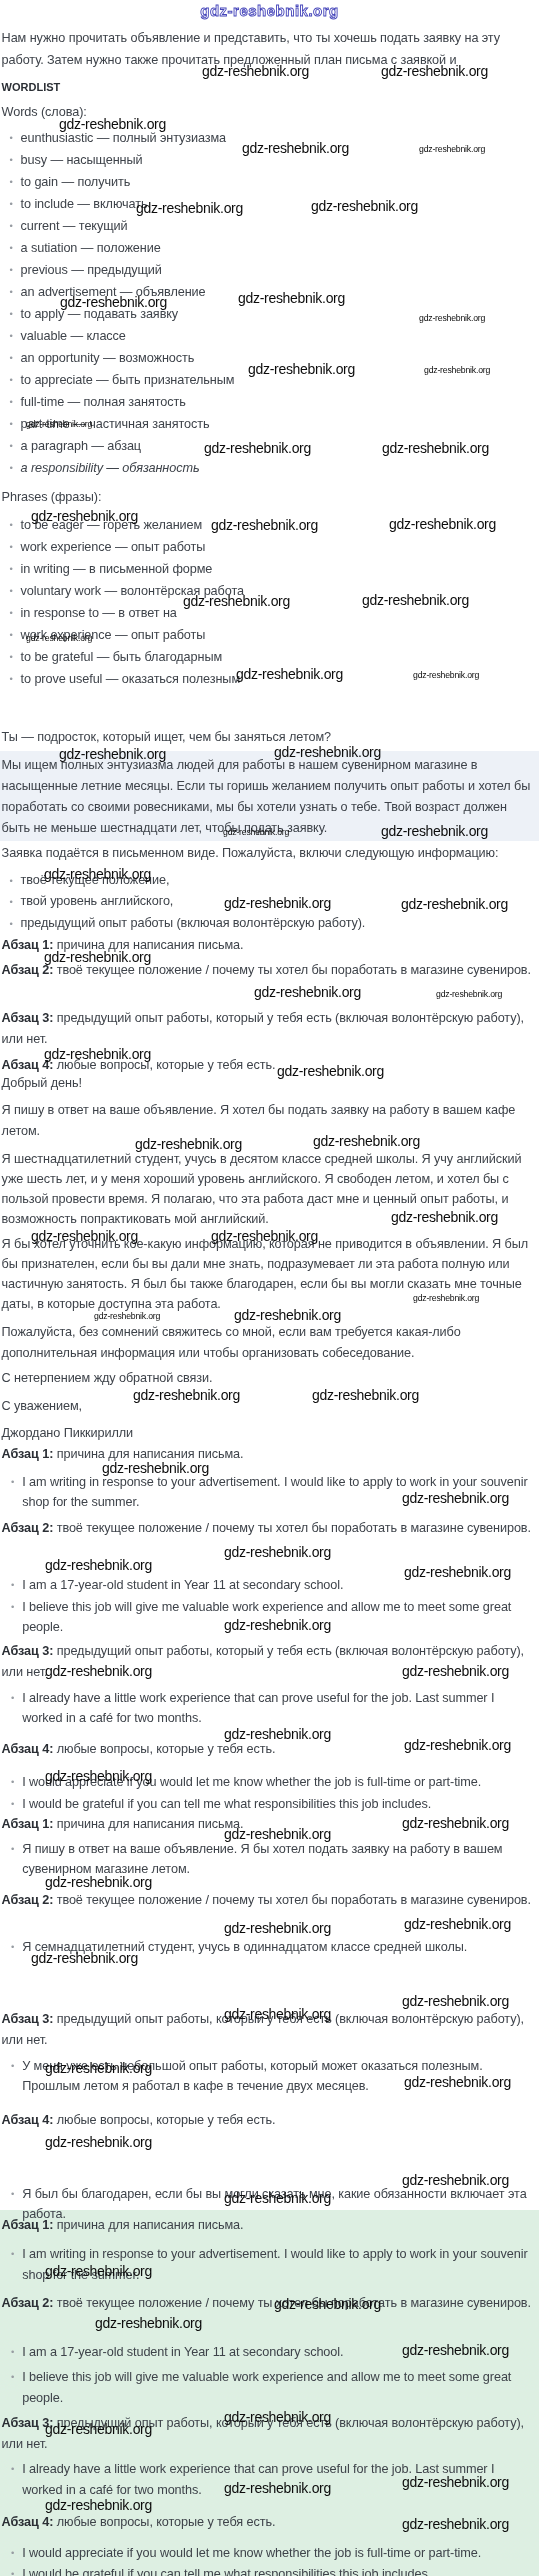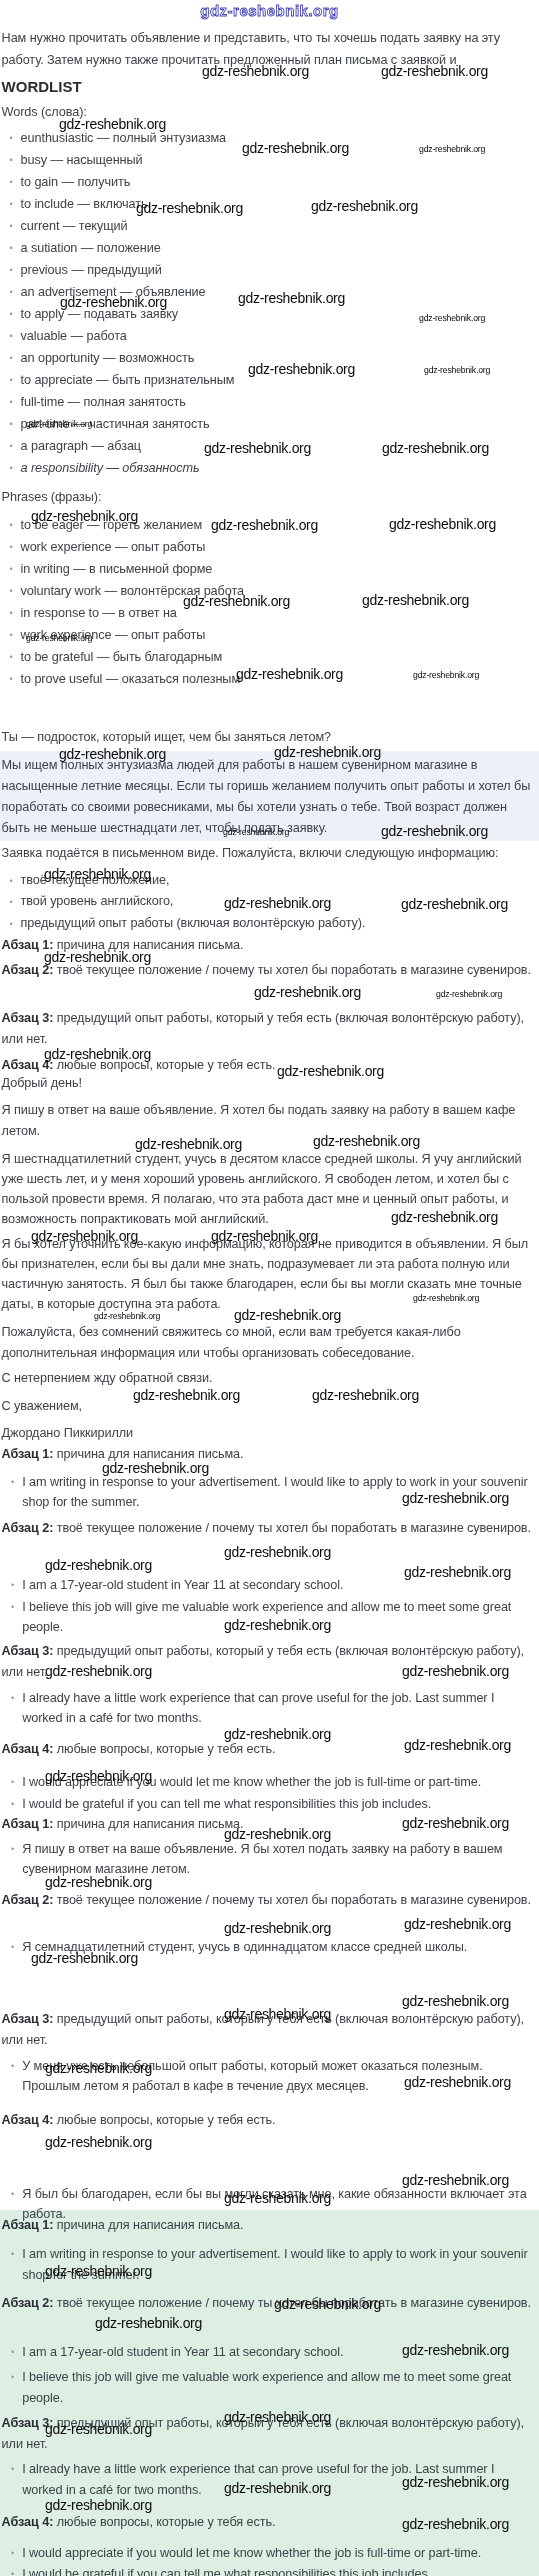"WORDLIST" .wordlist-h { font-size: 15px -> 11px }
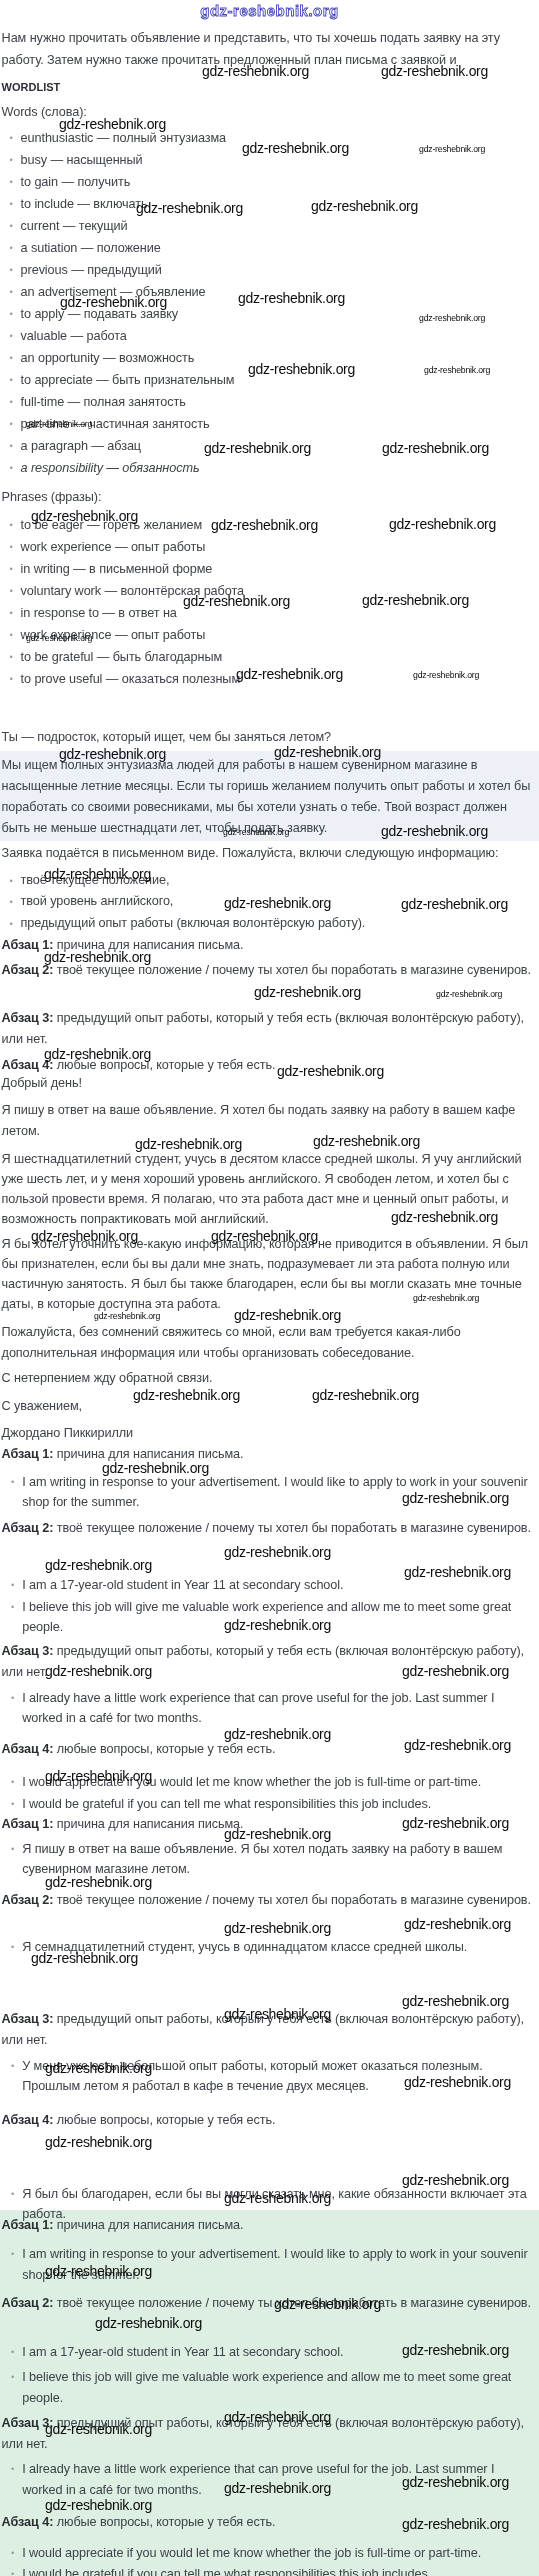"valuable — работа" li { text: работа -> классе }
